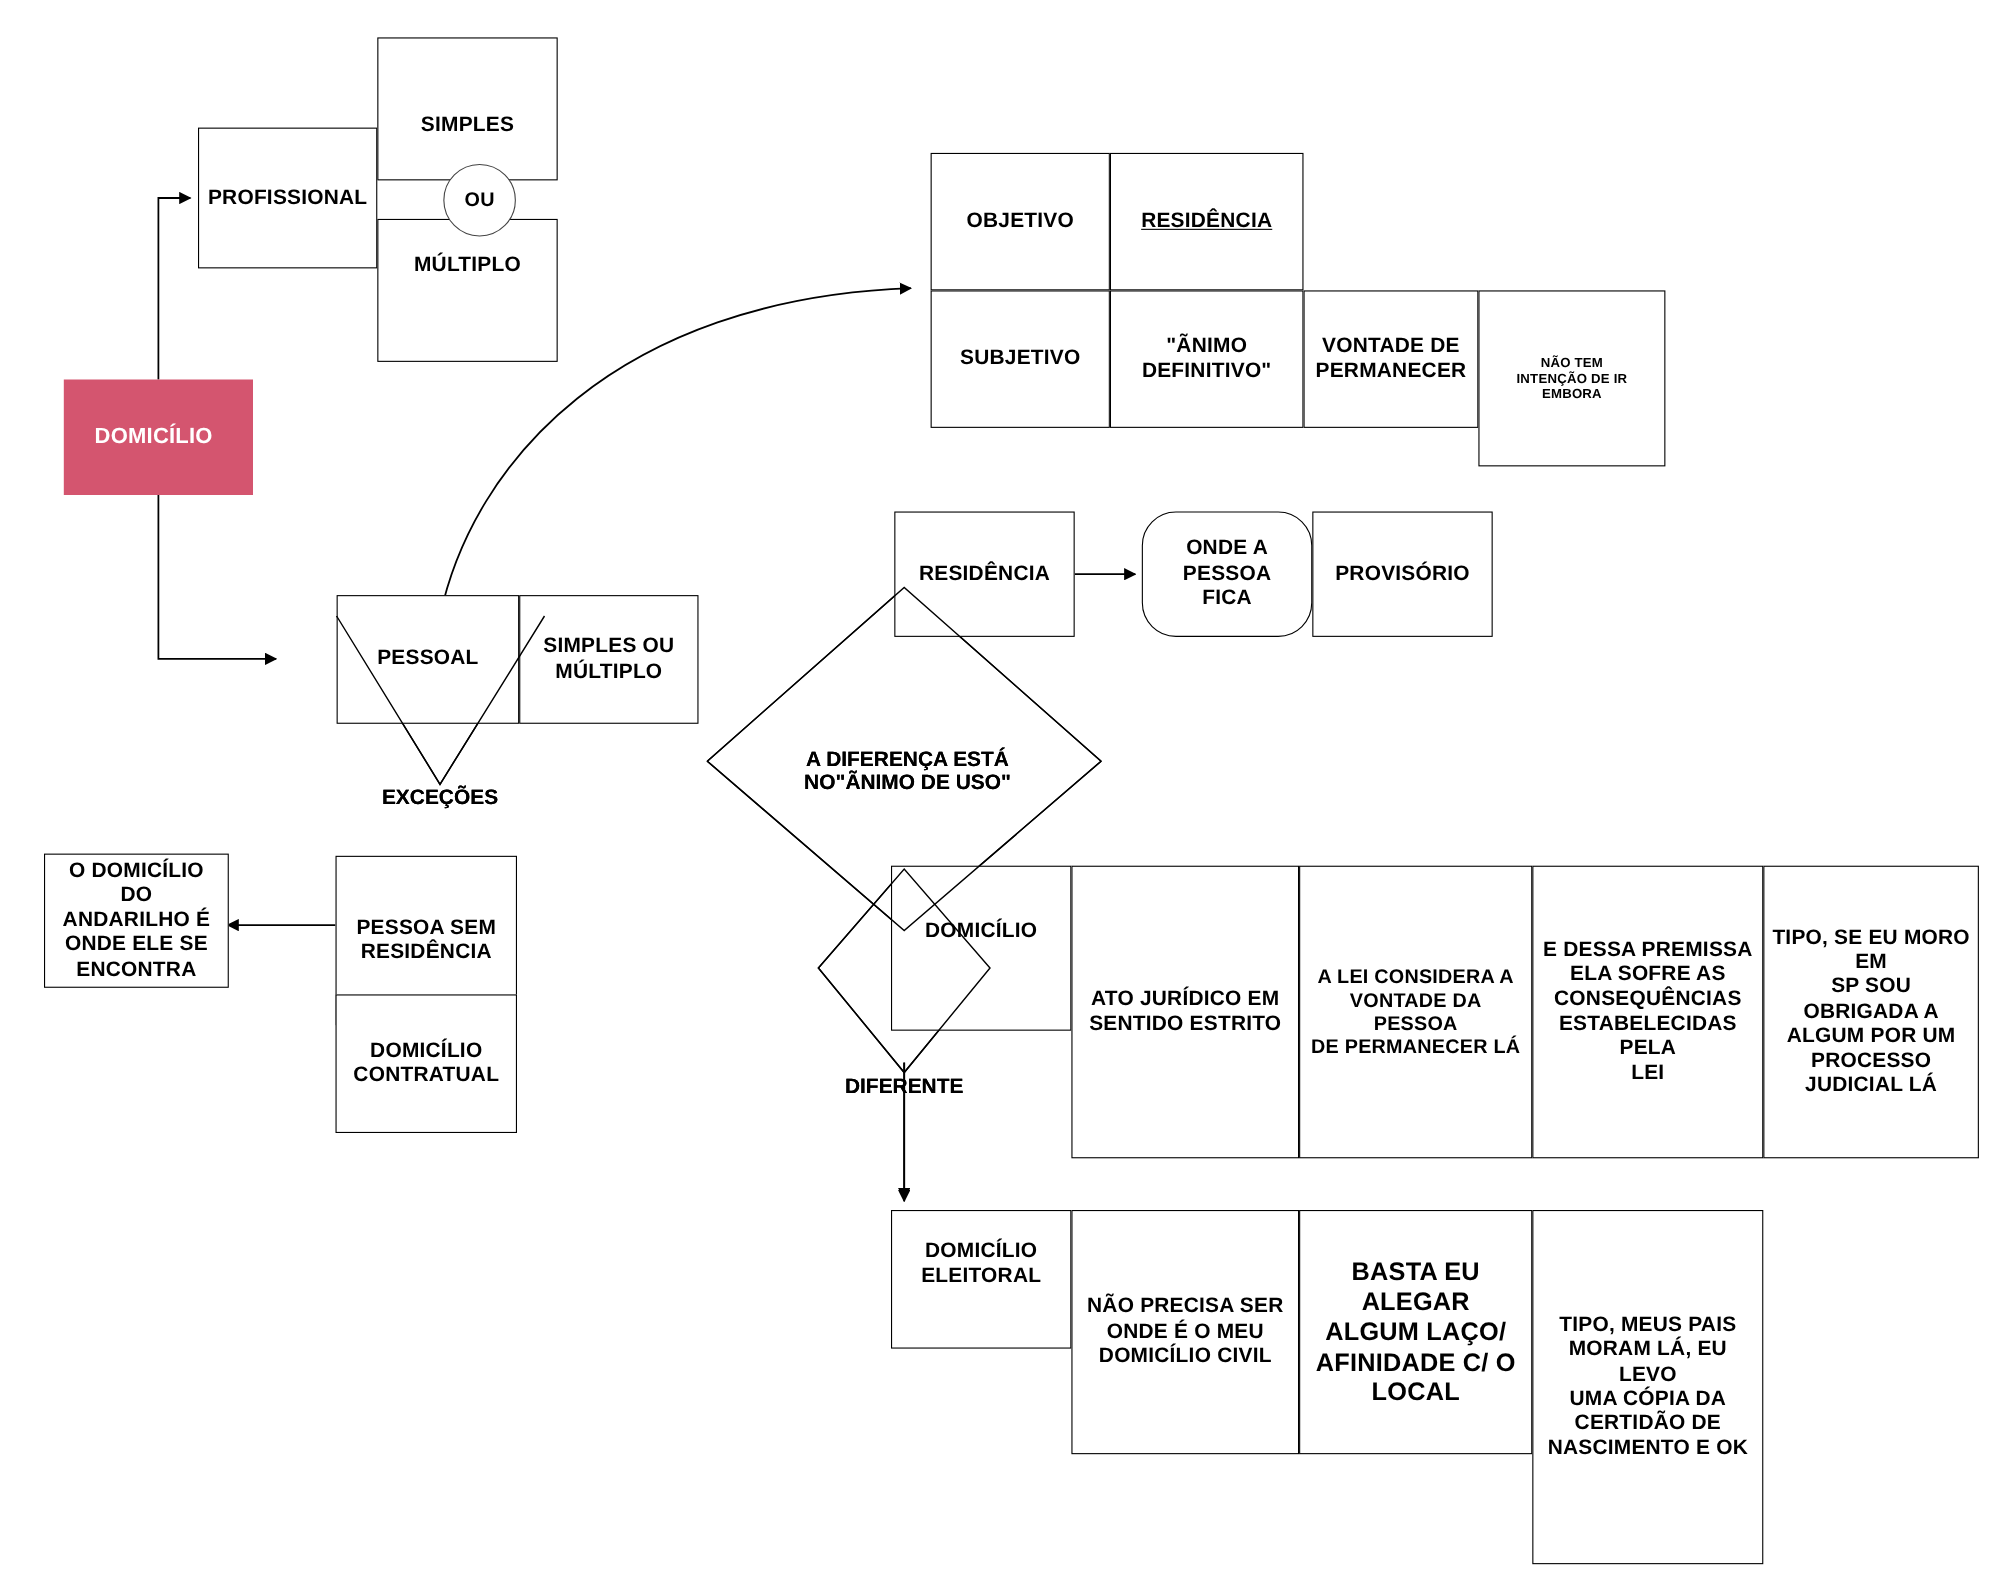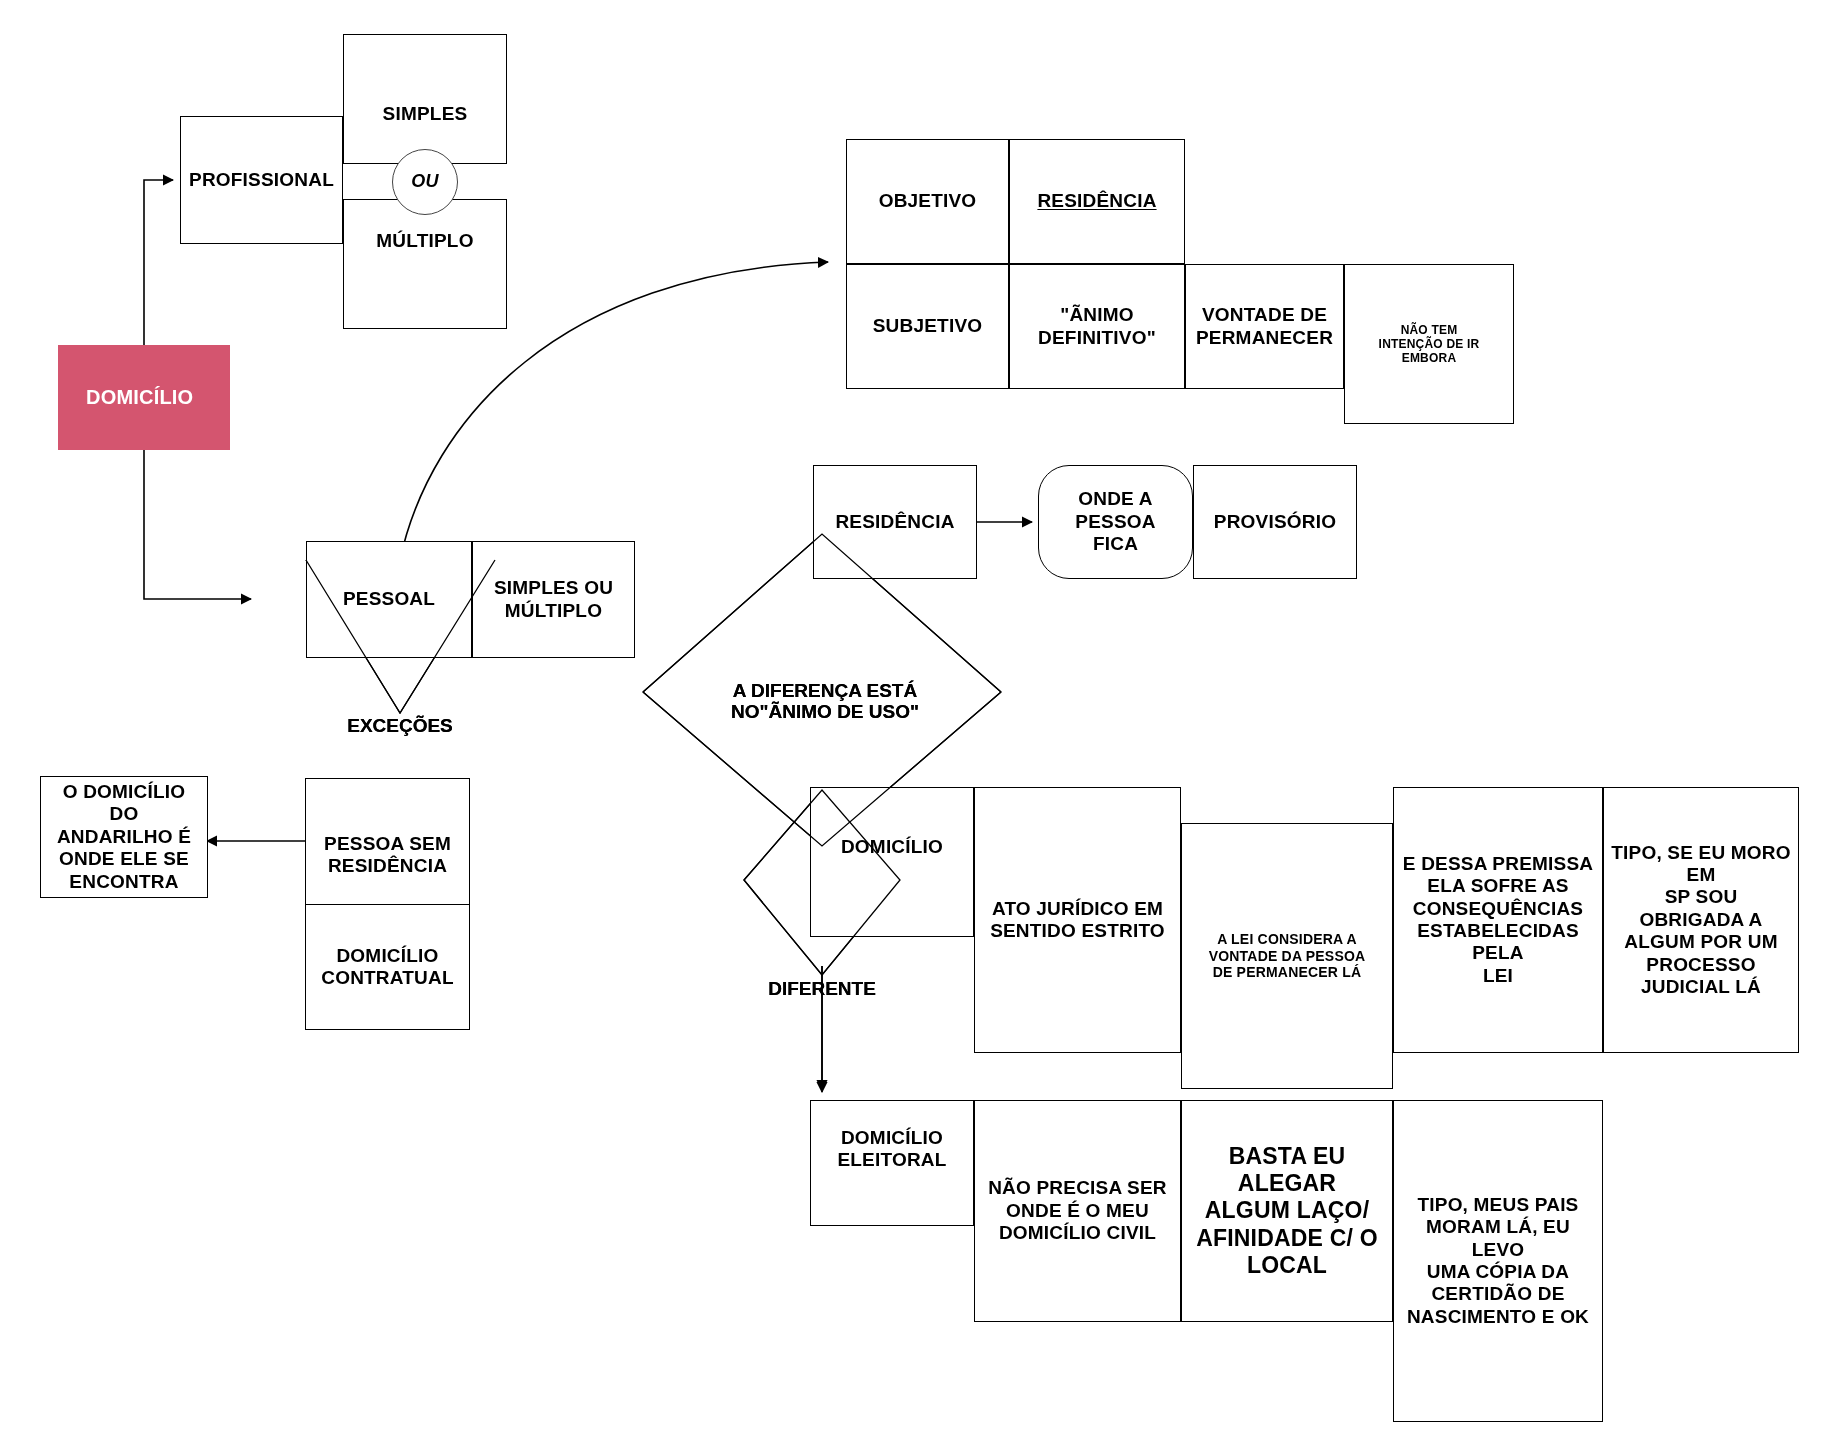"OU" div.node { font-style: italic -> none; left: 392px -> 403px }
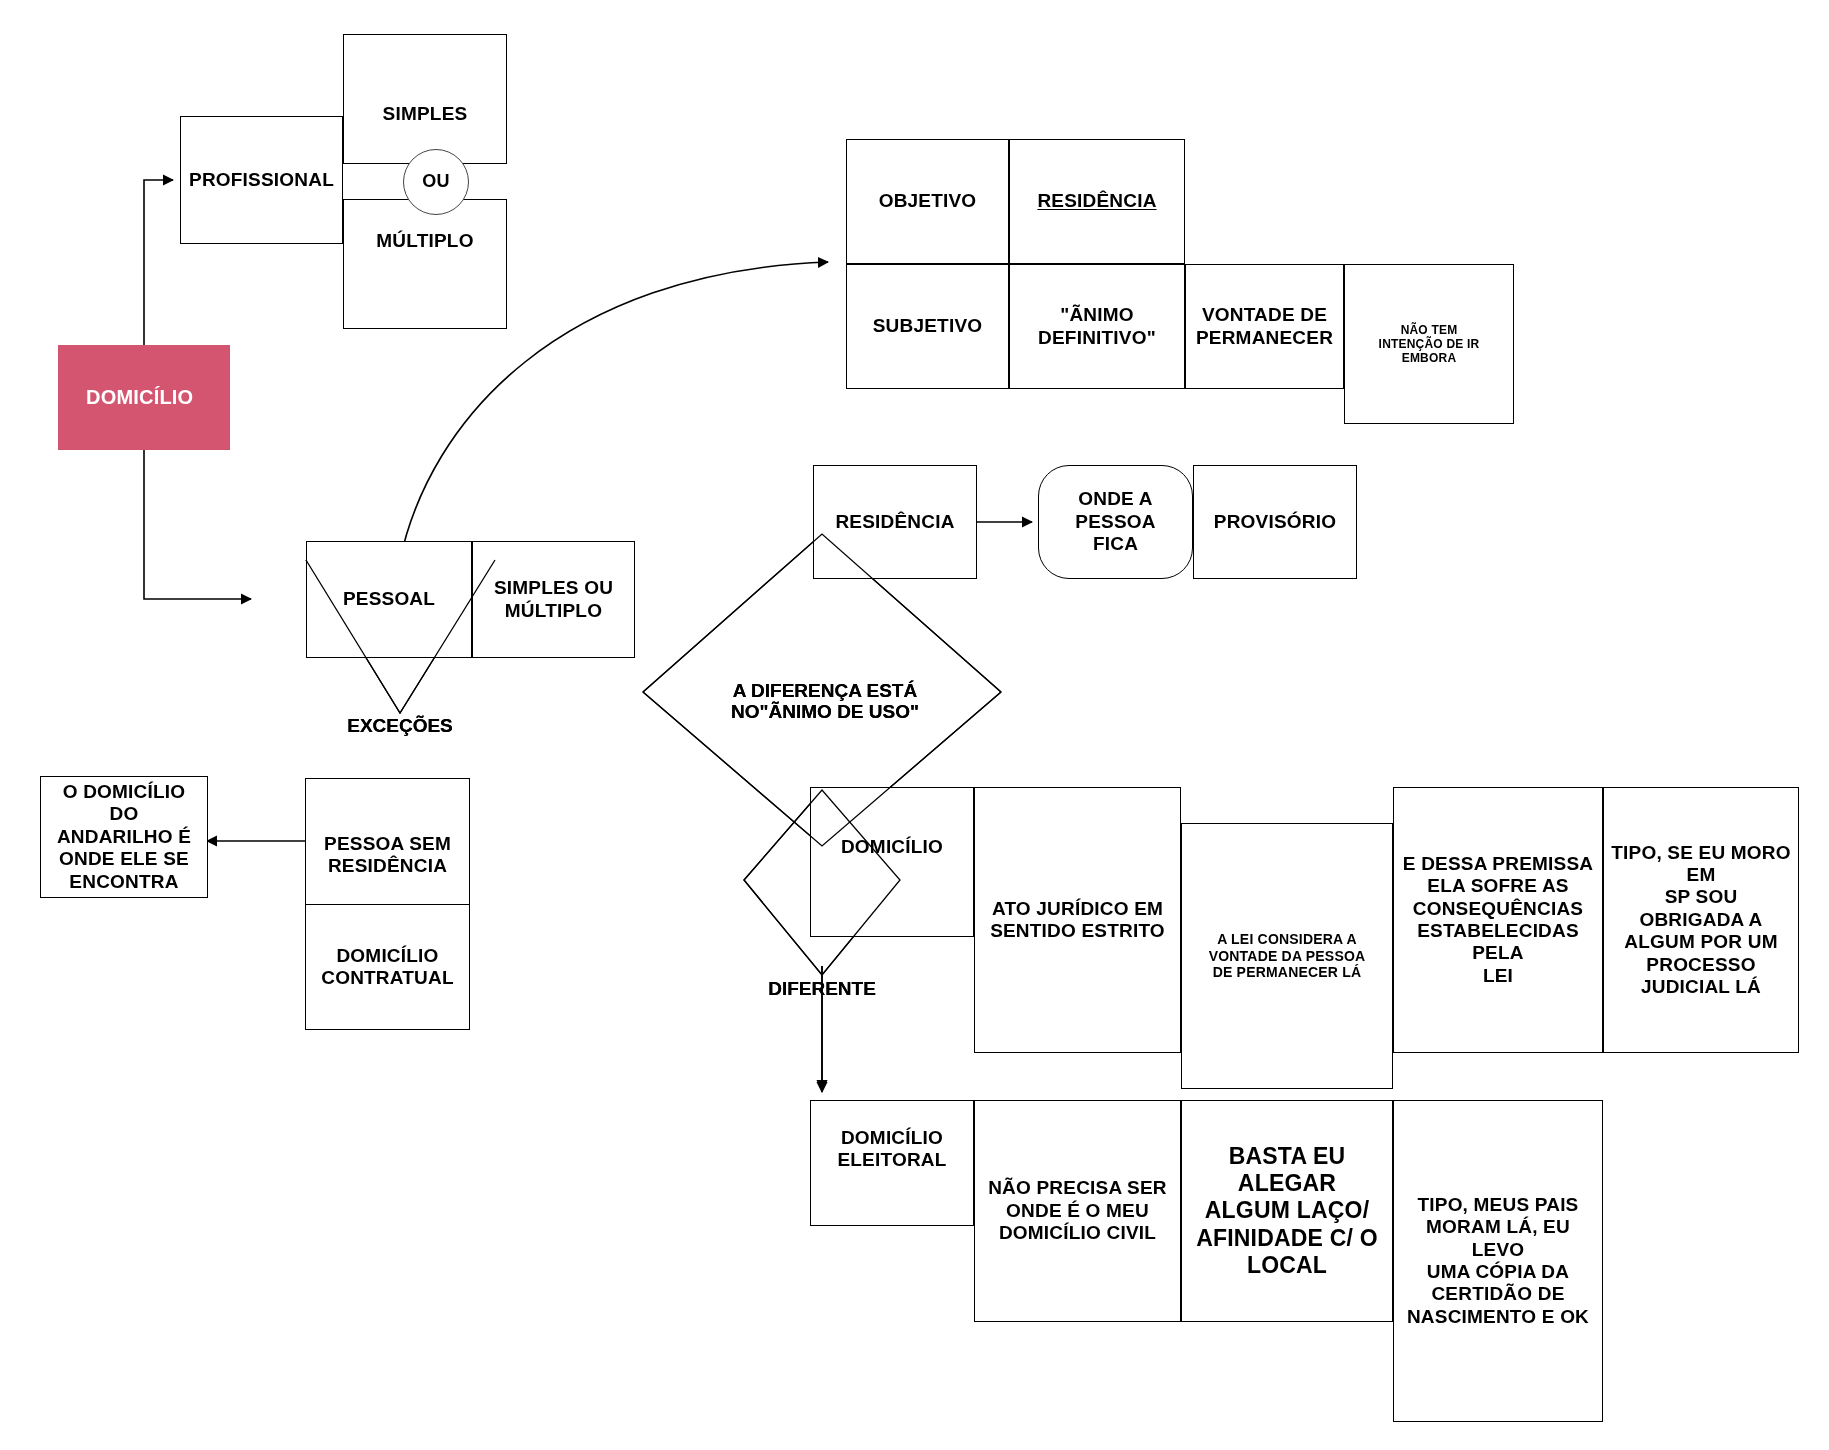"A LEI CONSIDERA A" div.node { font-size: 14px -> 18px; margin-top: 36px -> none }
